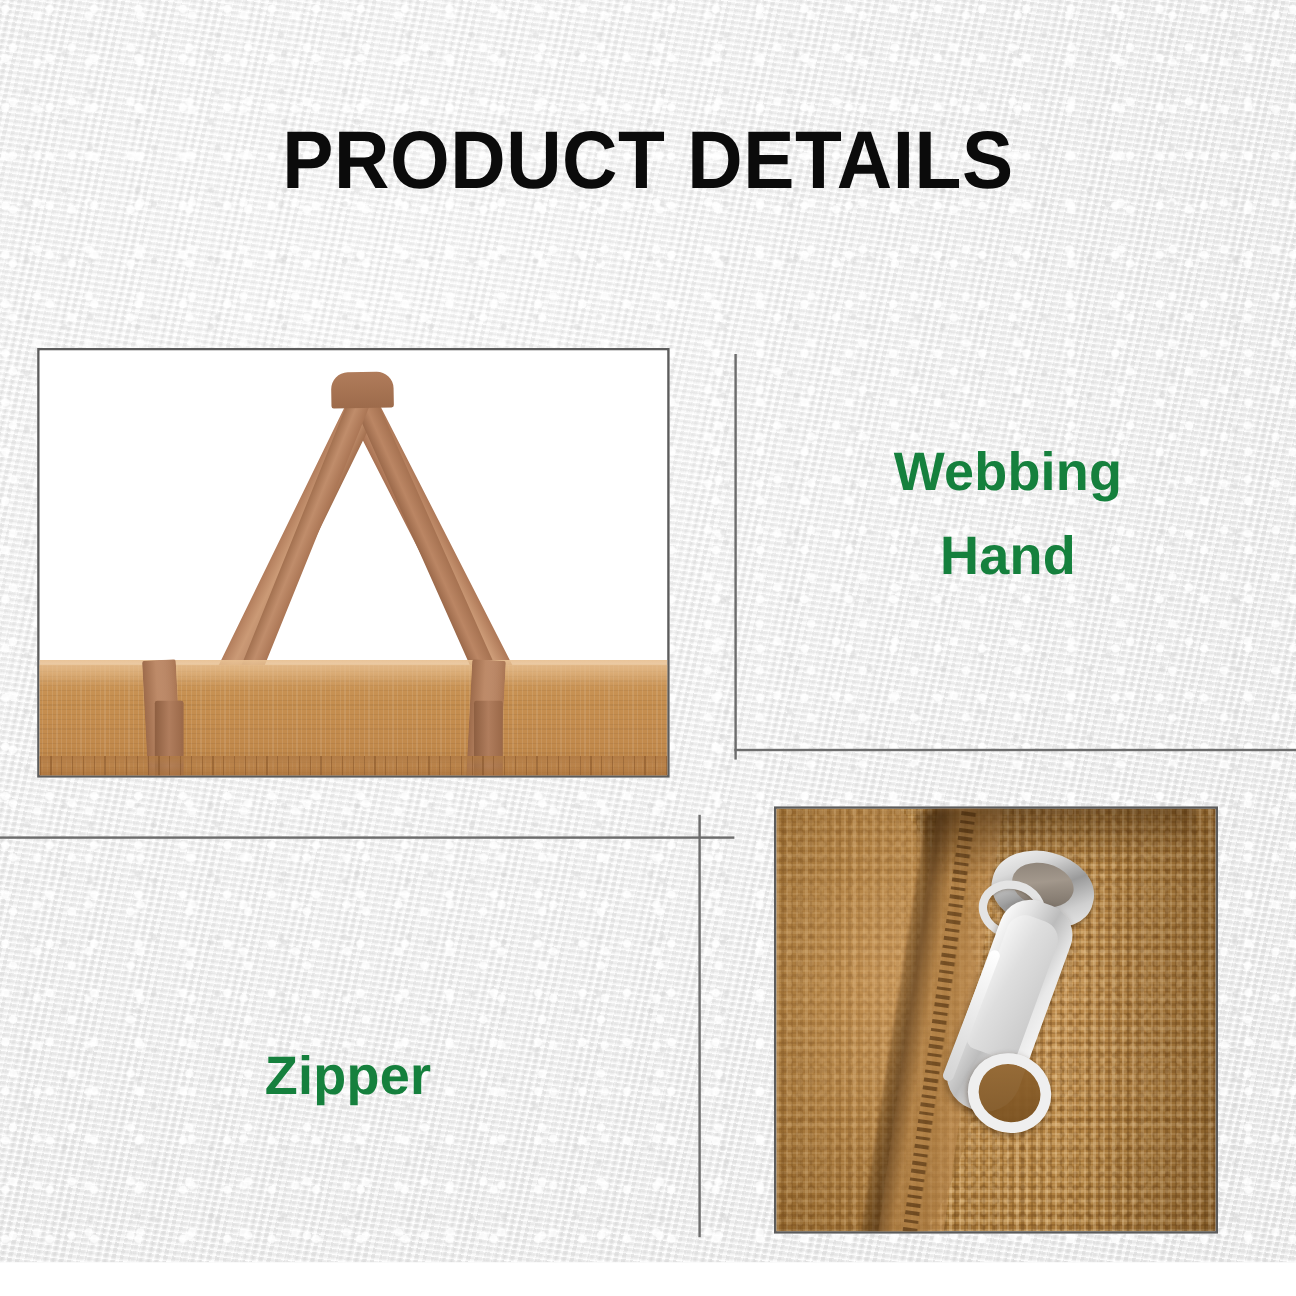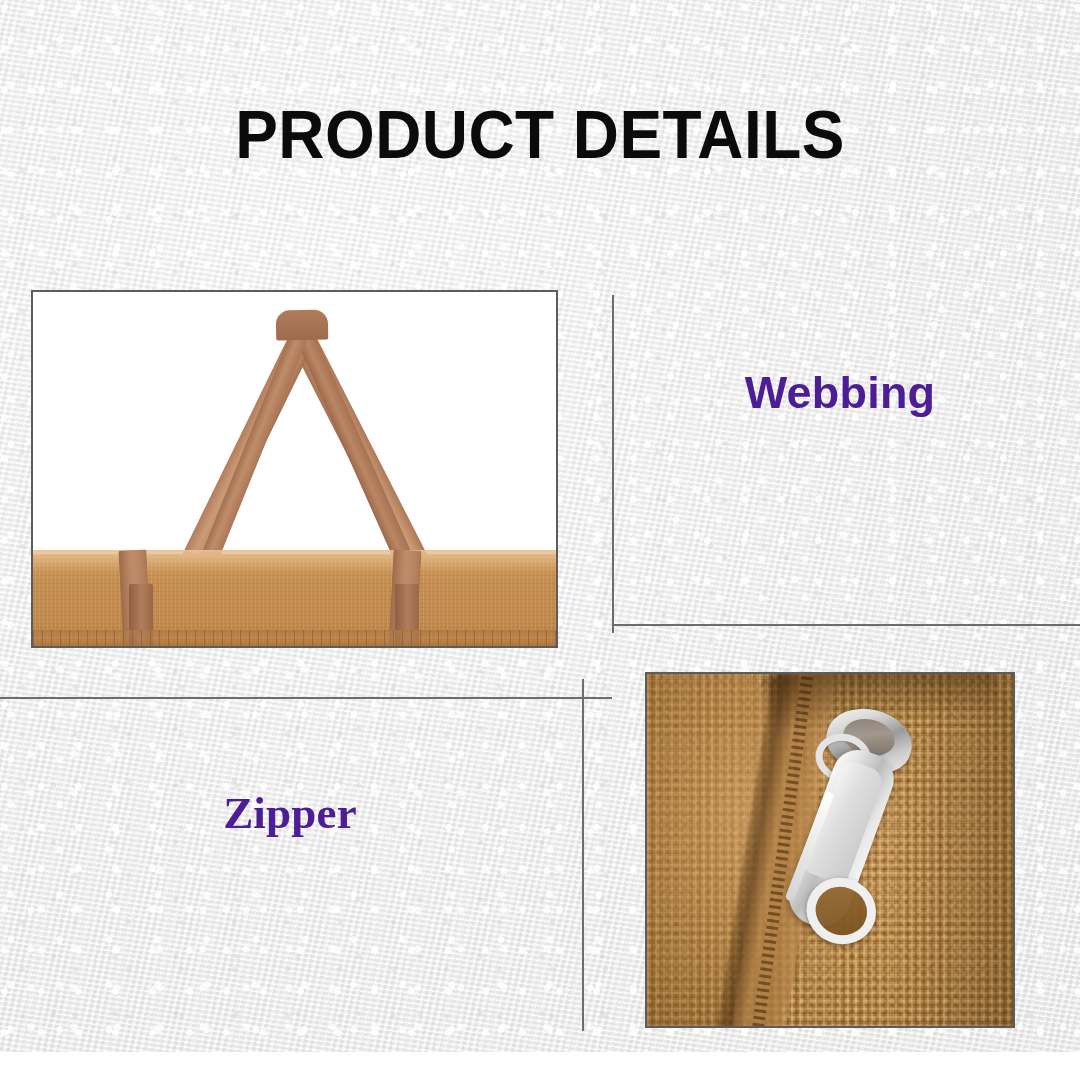"Webbing" .callout { color: #4c1d95 -> #15803d }
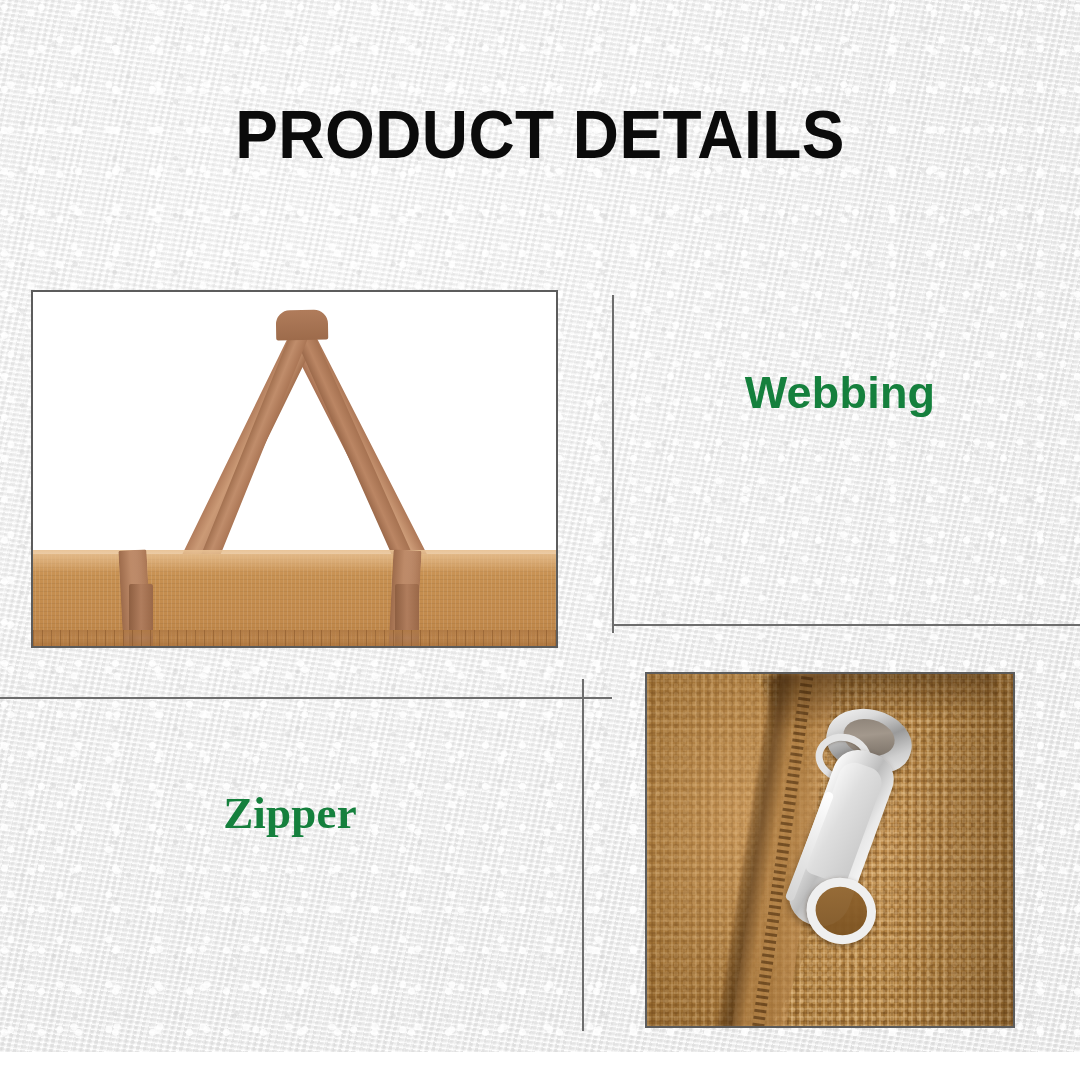"Hand" div { html: none -> <div>Hand</div> }
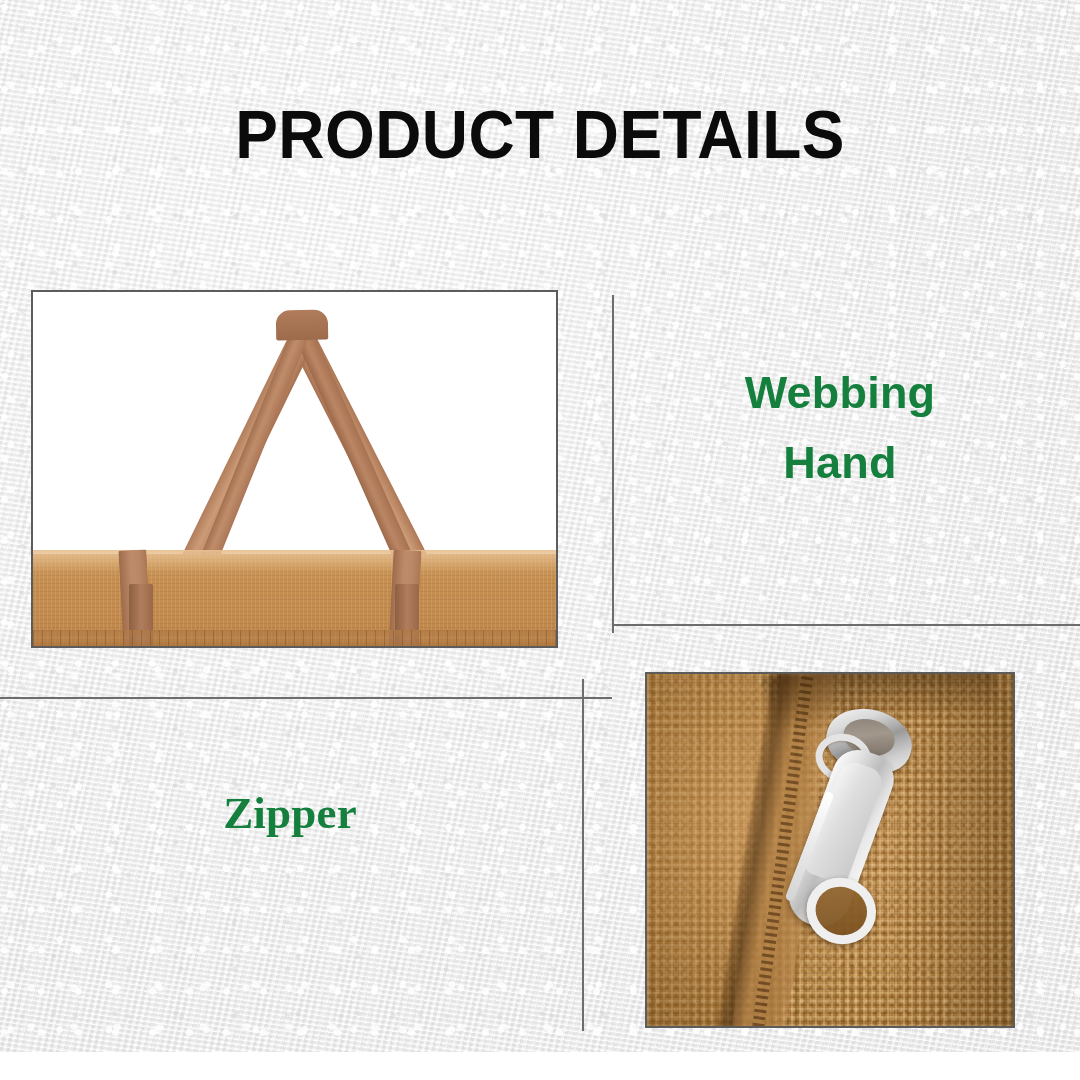"Zipper" #callout-zipper { font-family: Liberation Serif, serif -> none; top: 778px -> 862px }
